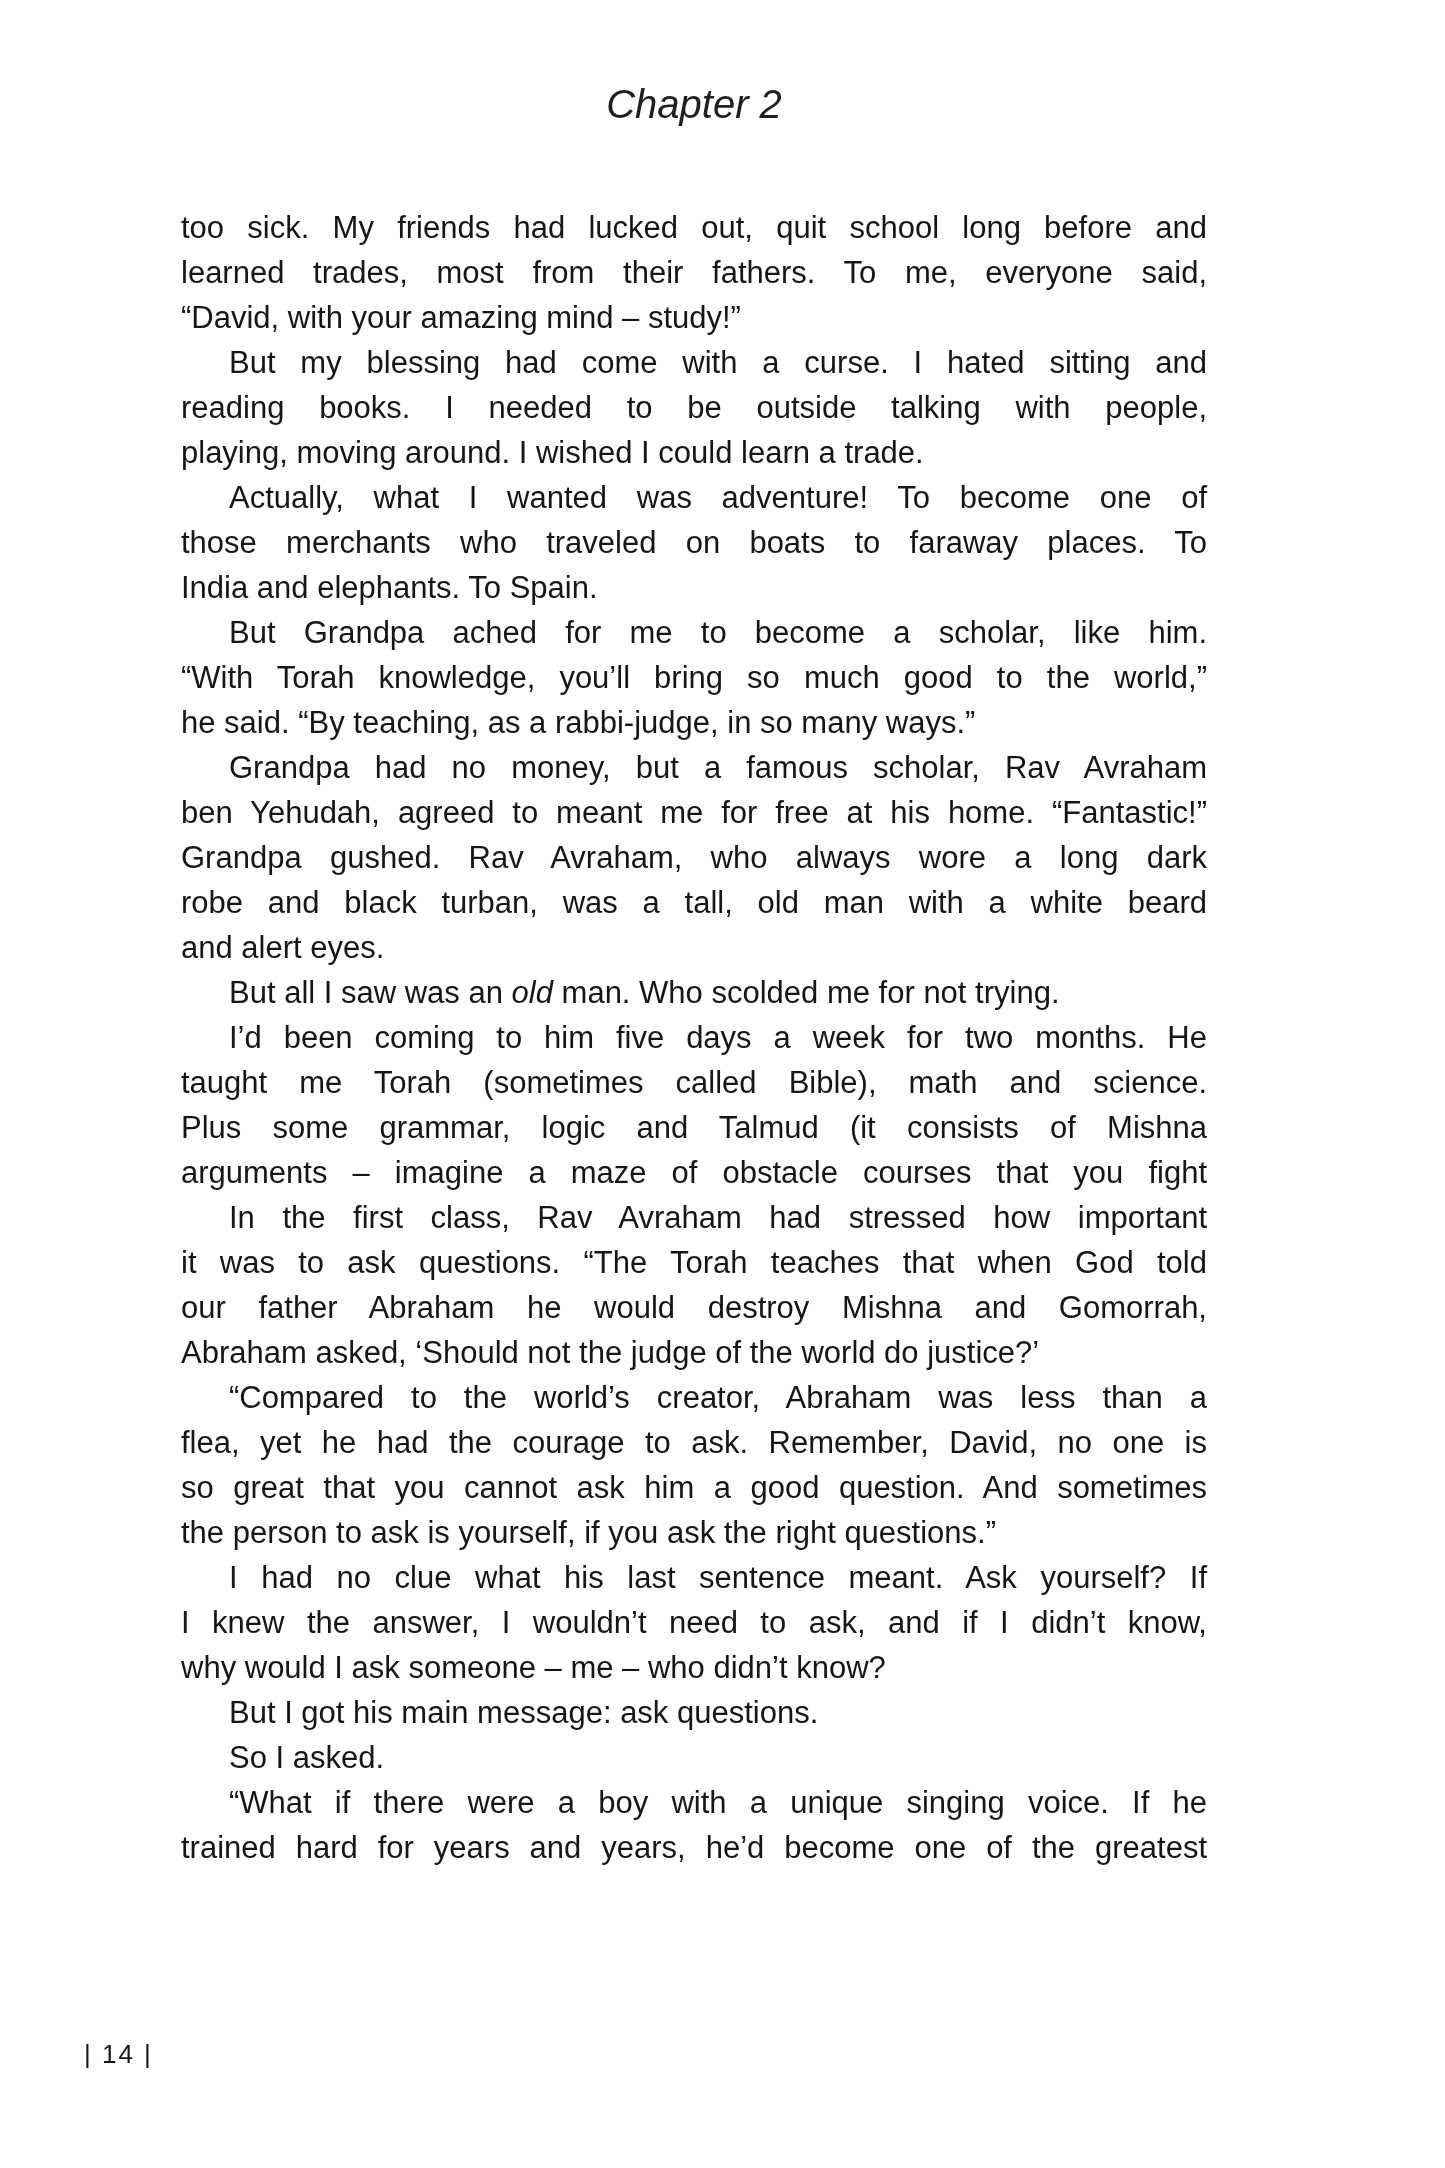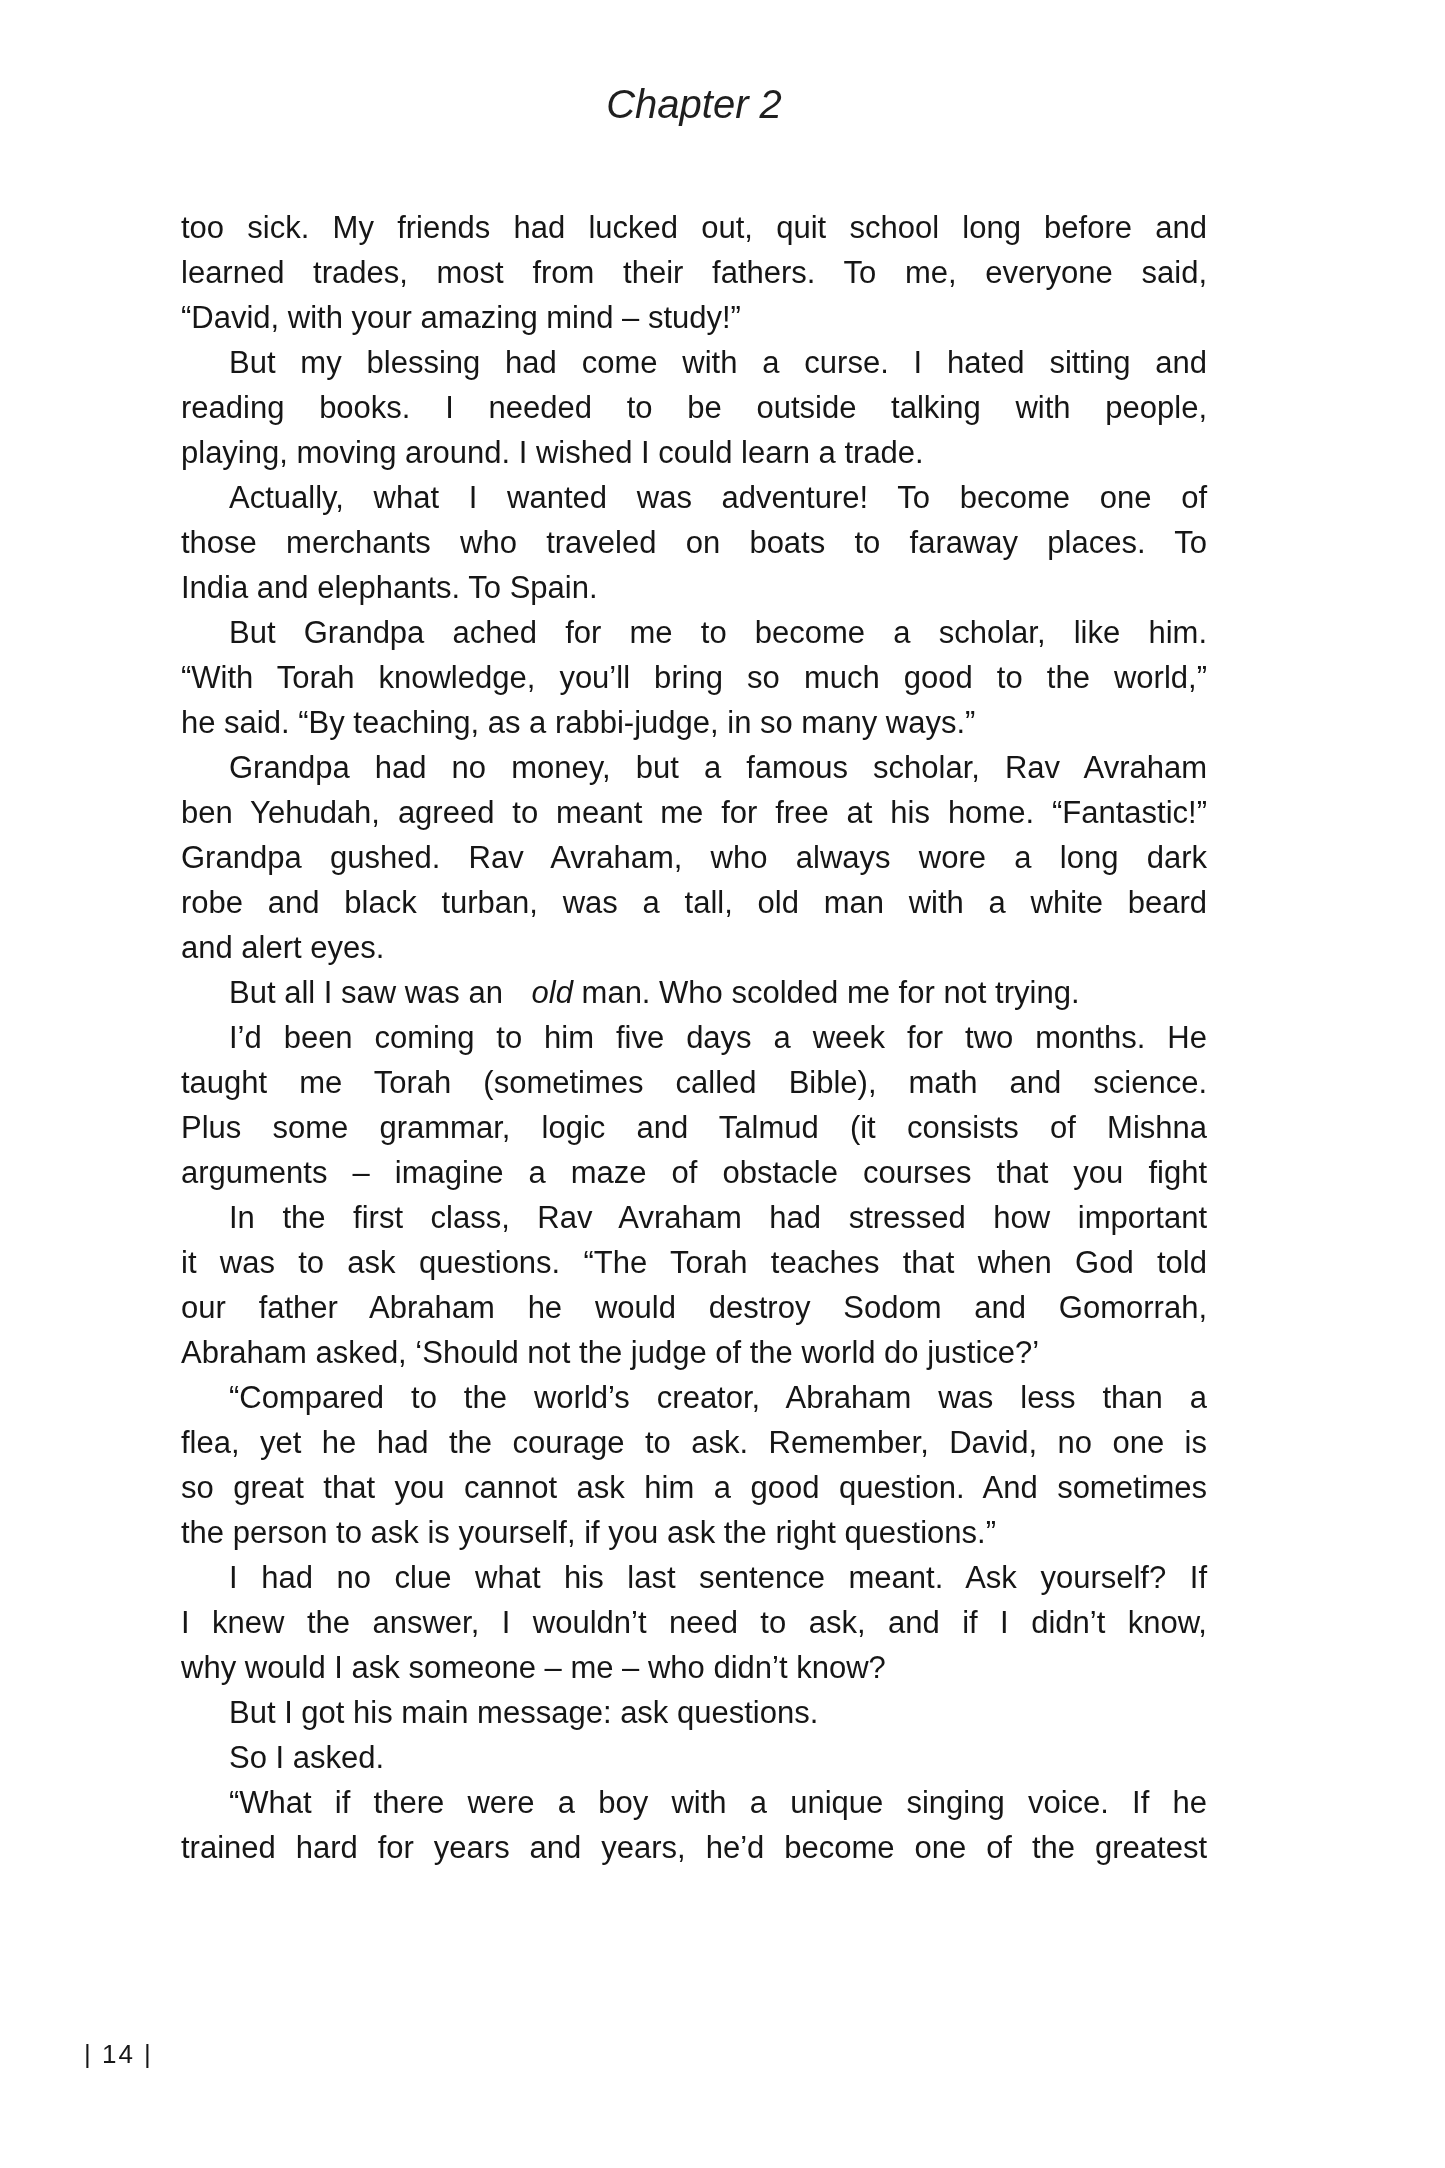"old" .line em { margin-left: 20px -> none }
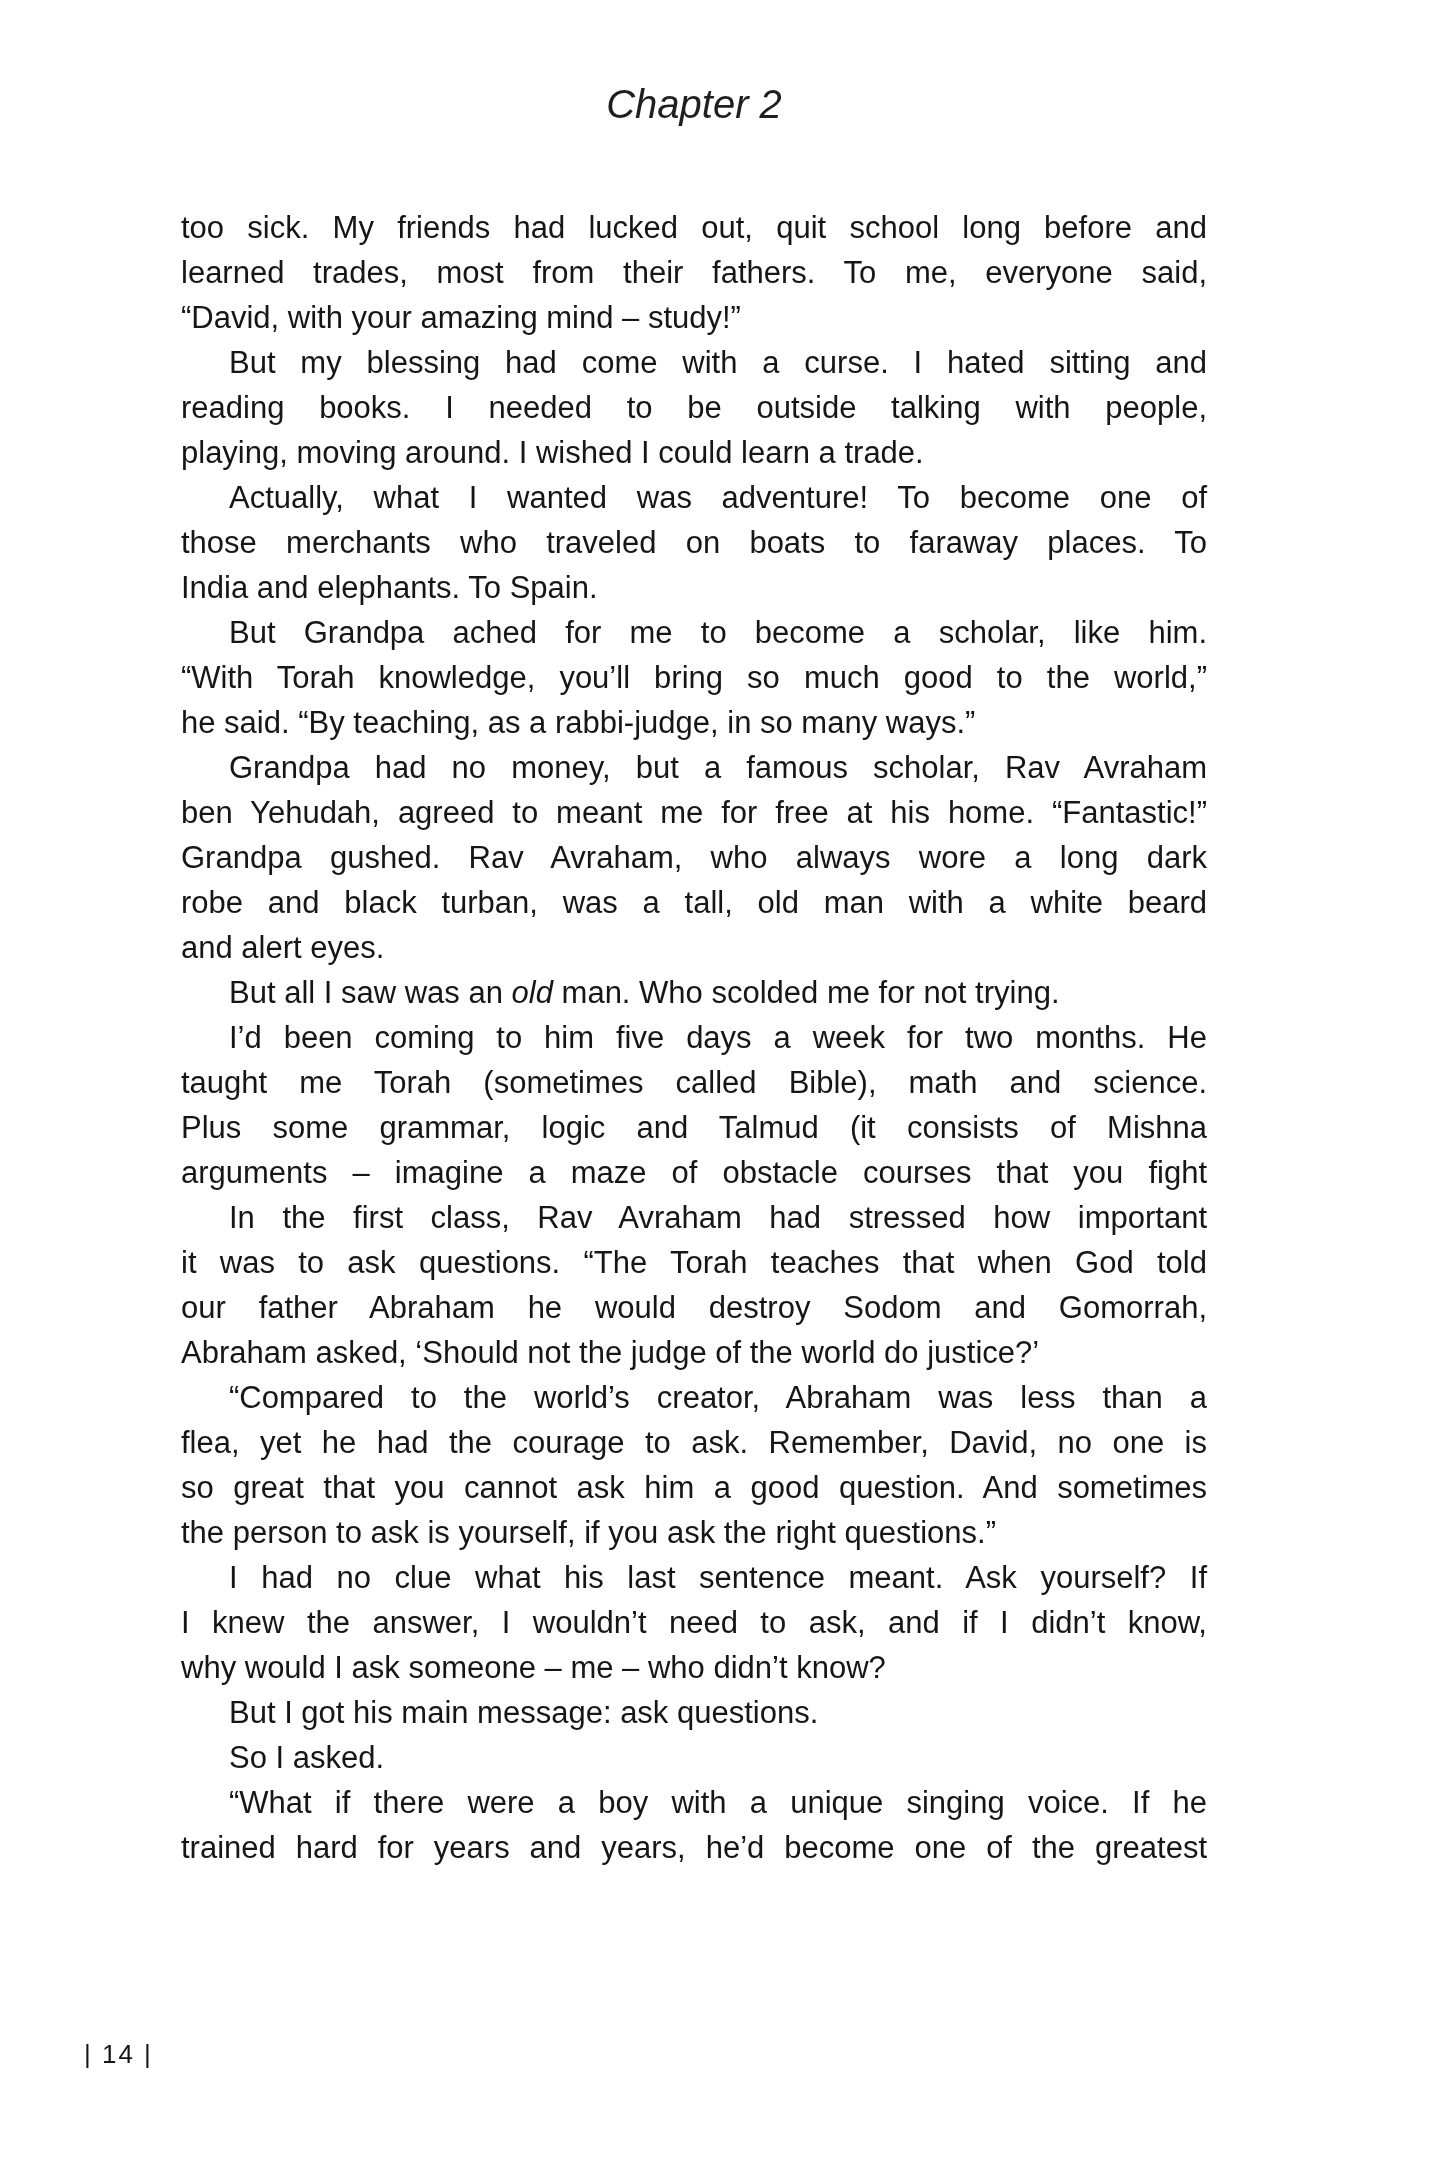"our father Abraham he would" span { text: Sodom -> Mishna }
